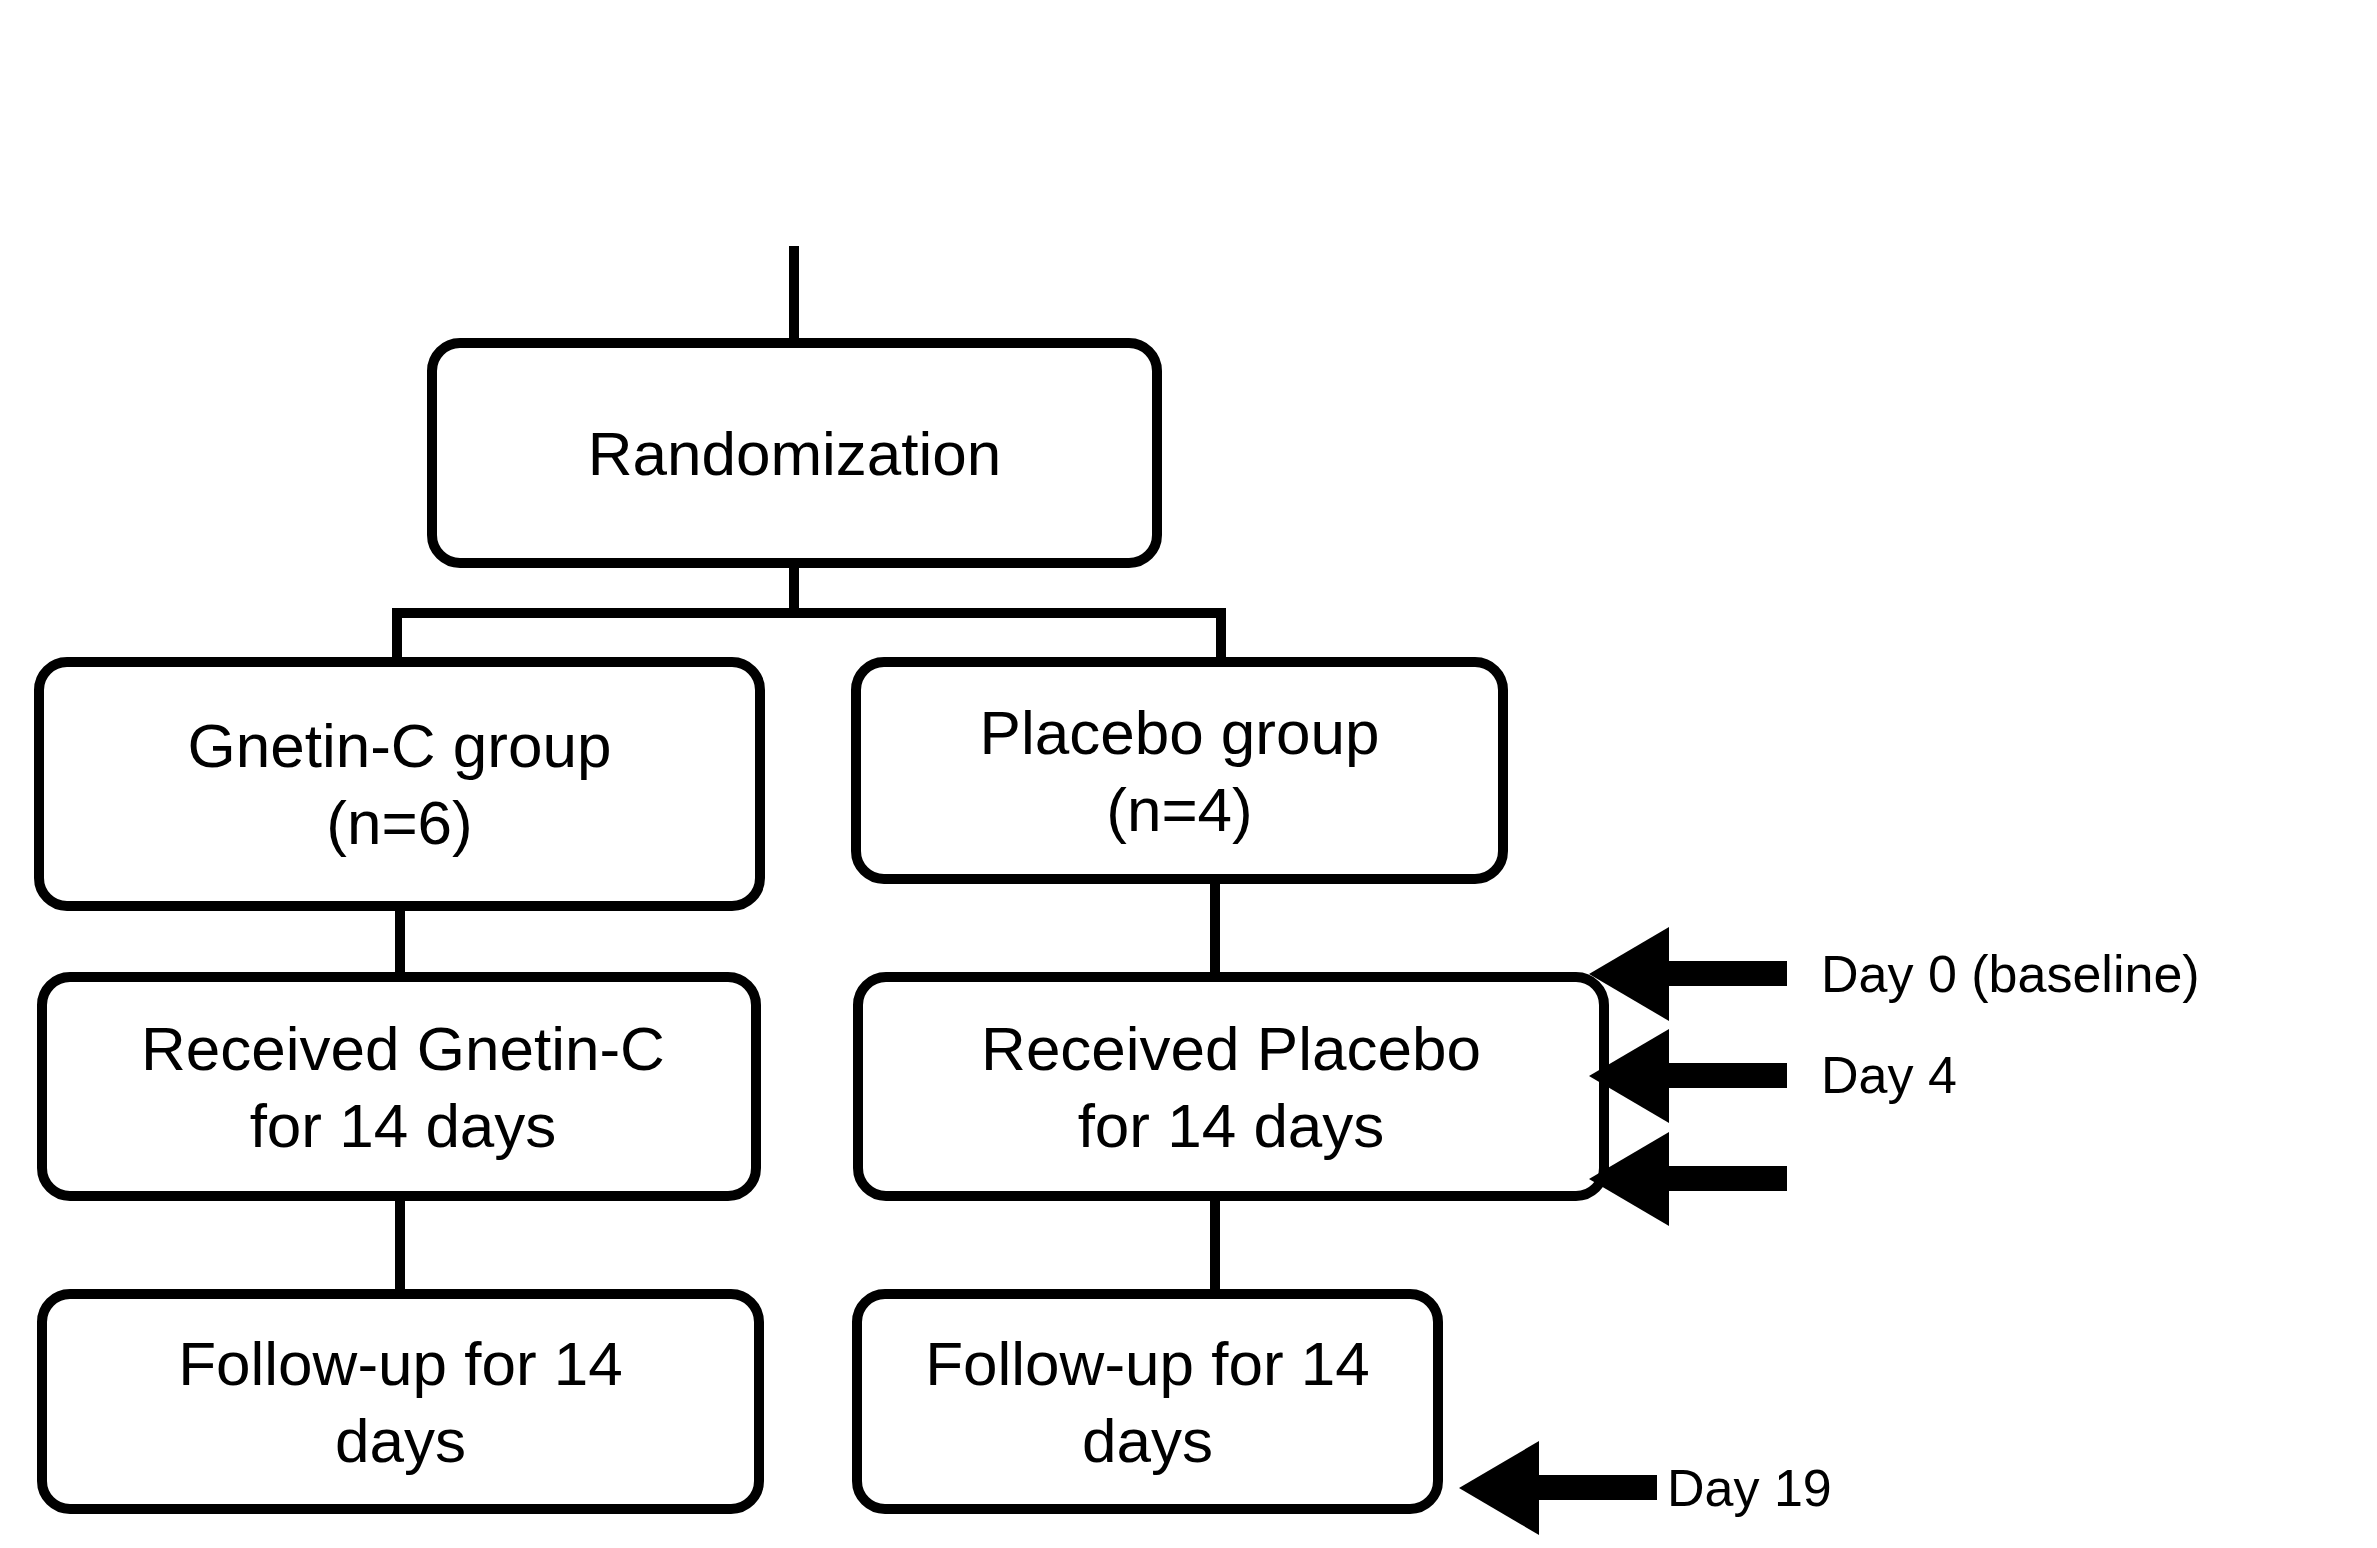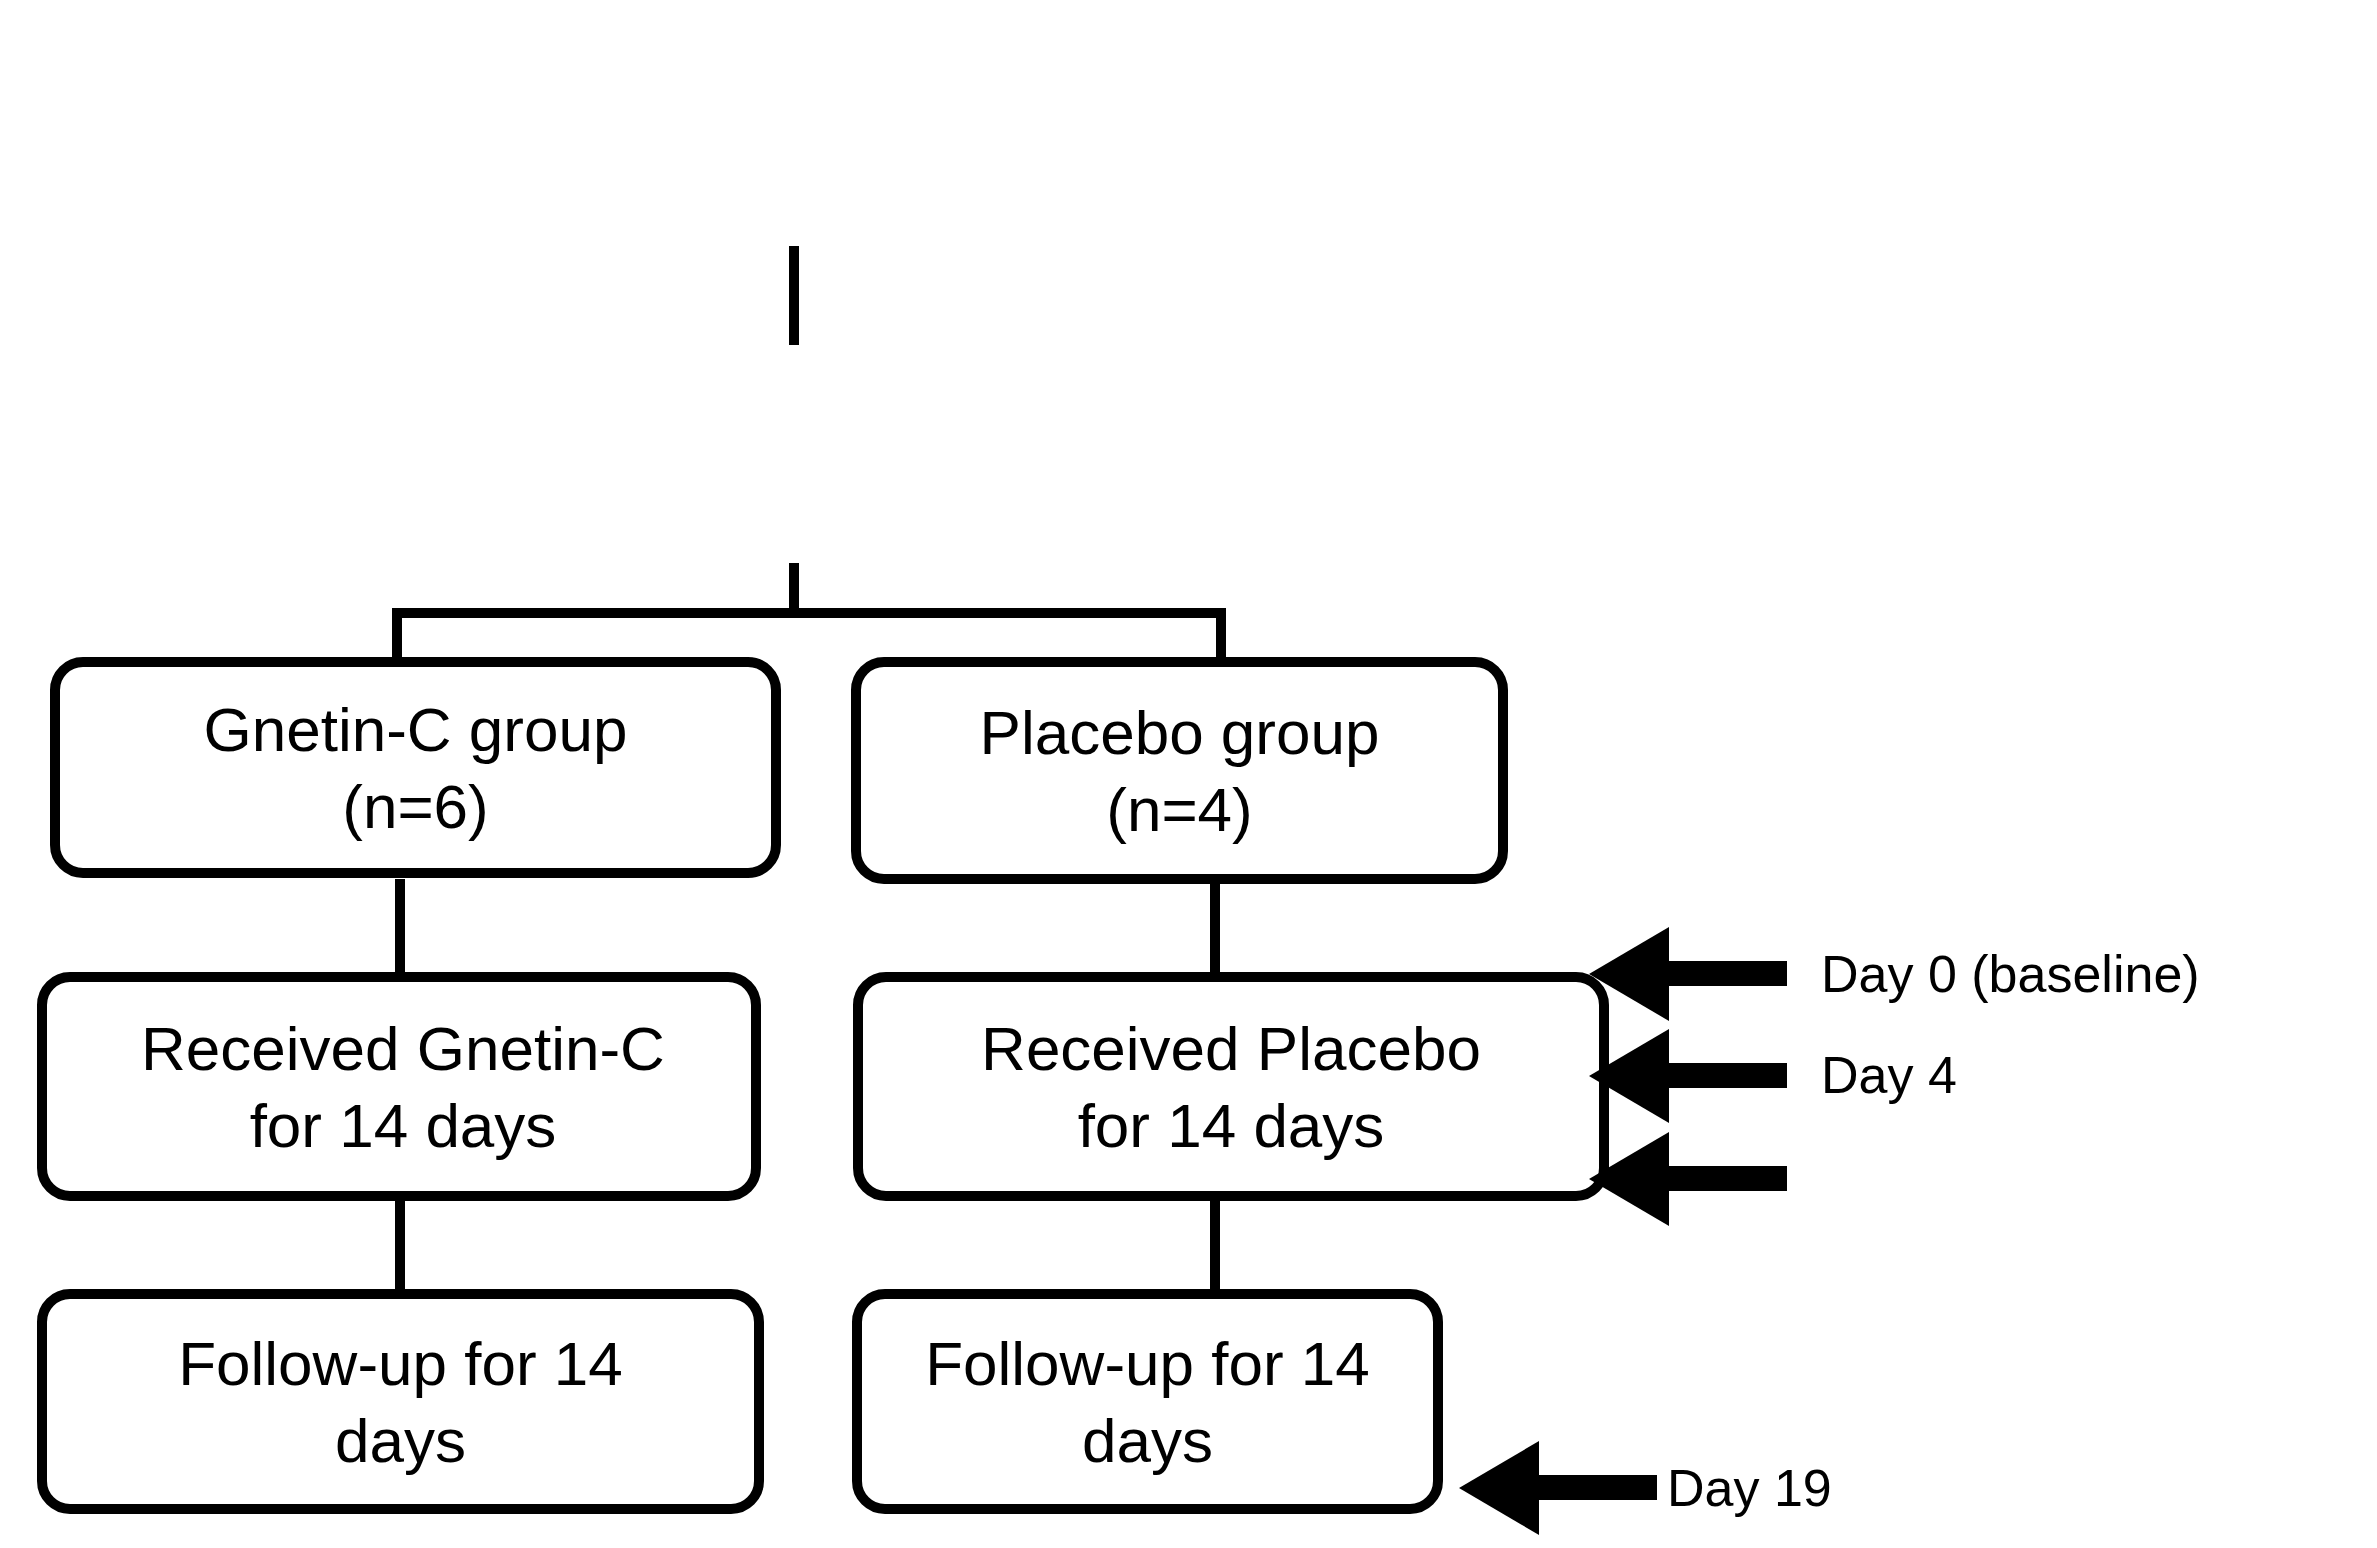"Randomization" div.node { html: none -> <div> <span>Randomization</span> </div> }
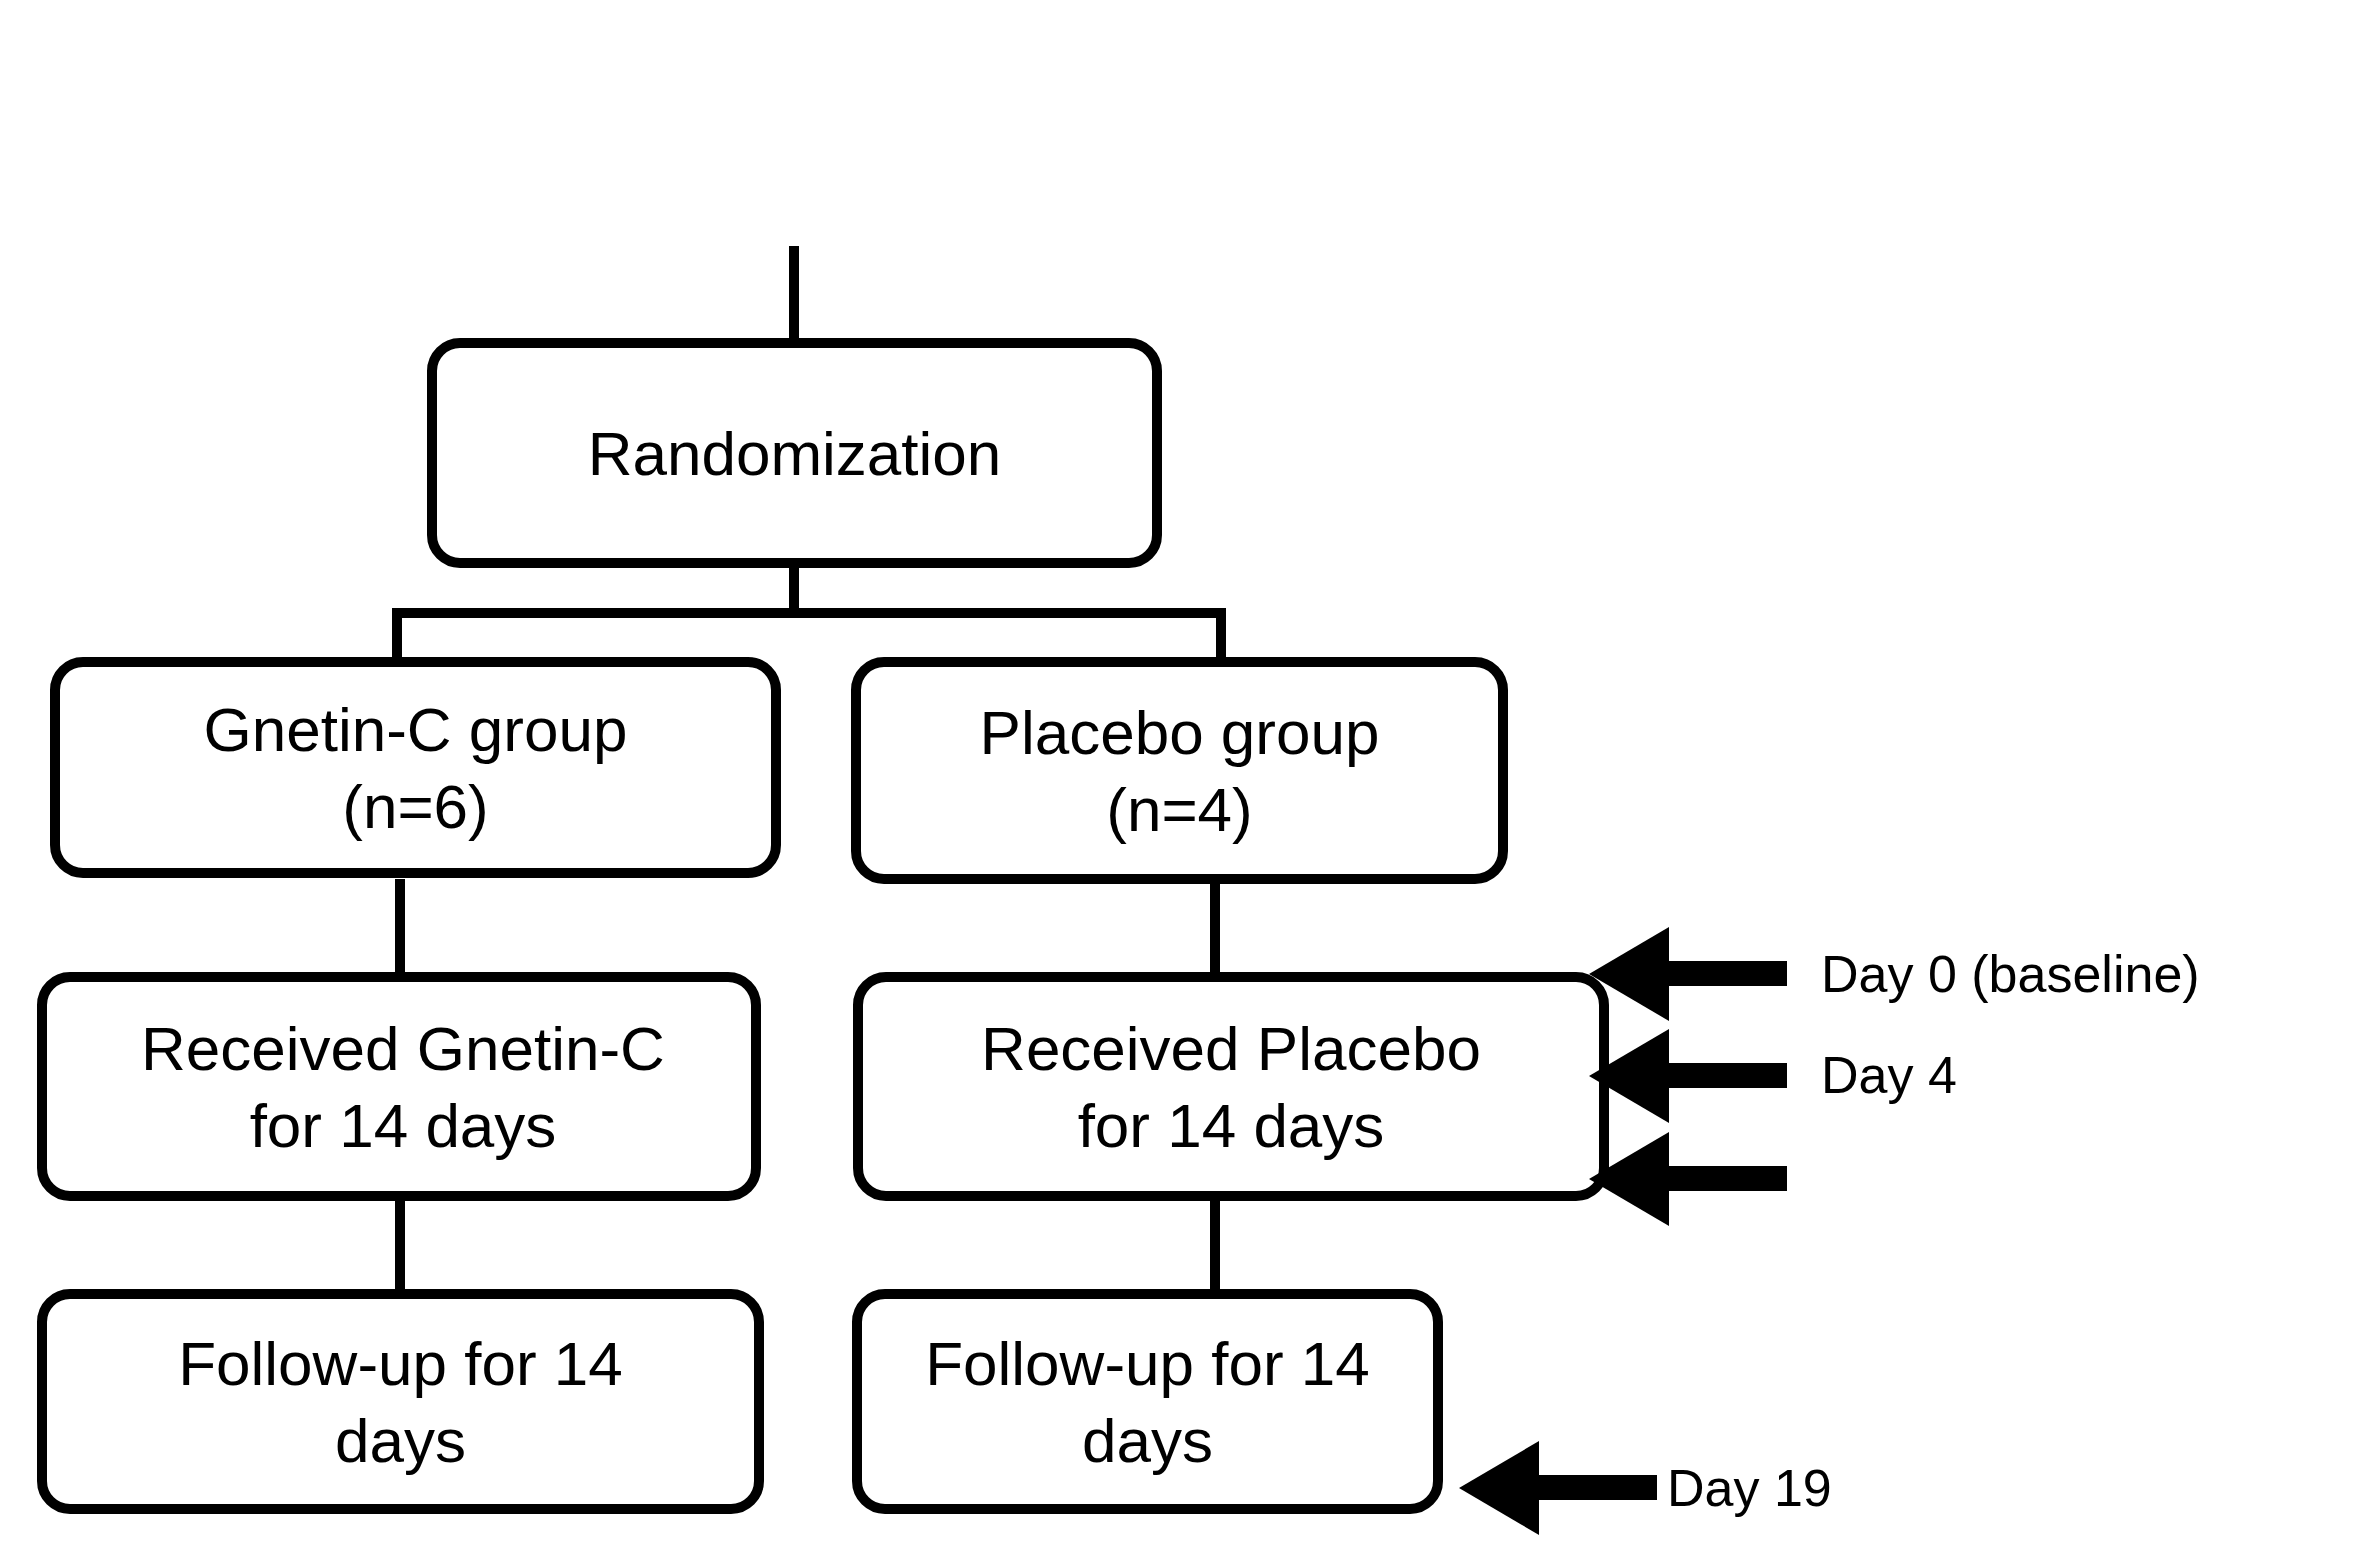"Gnetin-C group" div.node { height: 221px -> 254px; left: 50px -> 34px }
